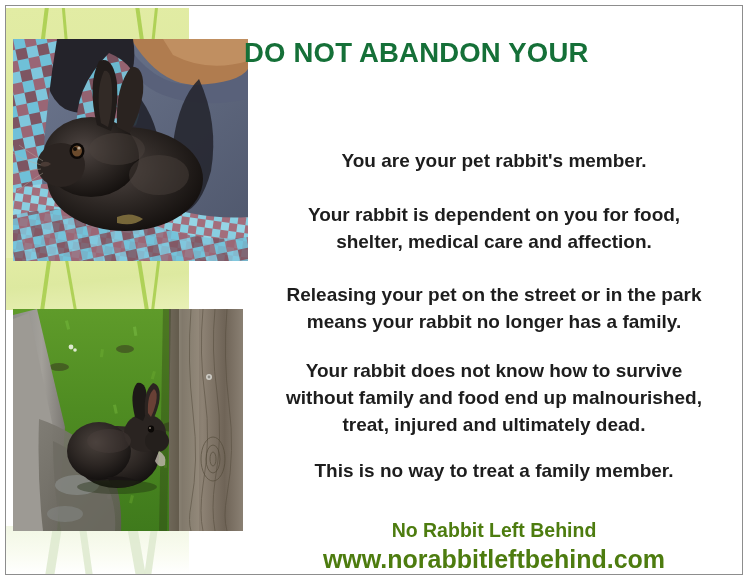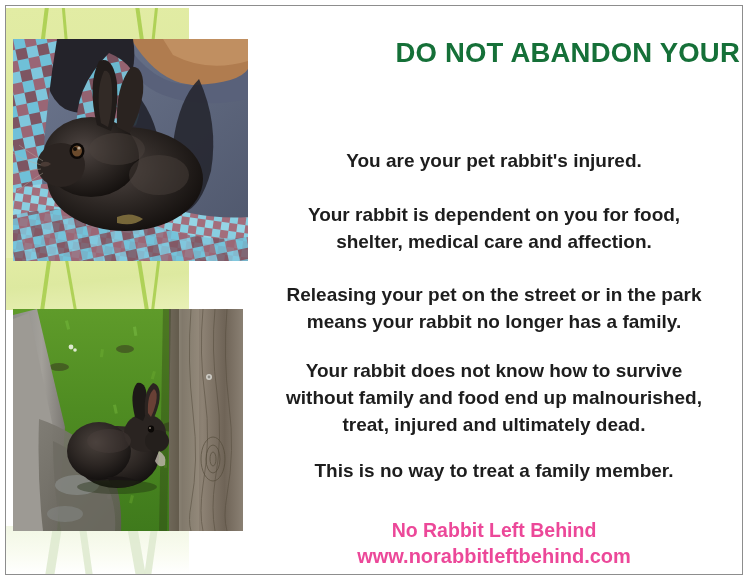"DO NOT ABANDON YOUR" .poster-title { text-align: right -> left }
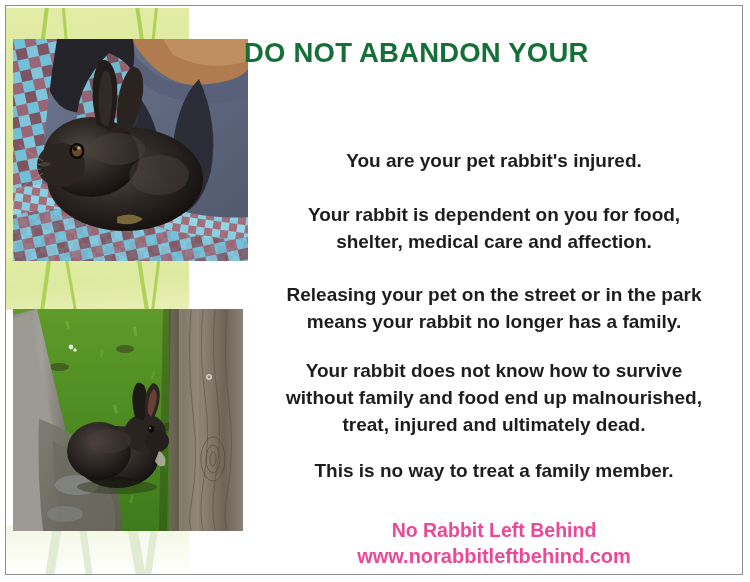"You are your pet rabbit's" div { text: injured -> member }
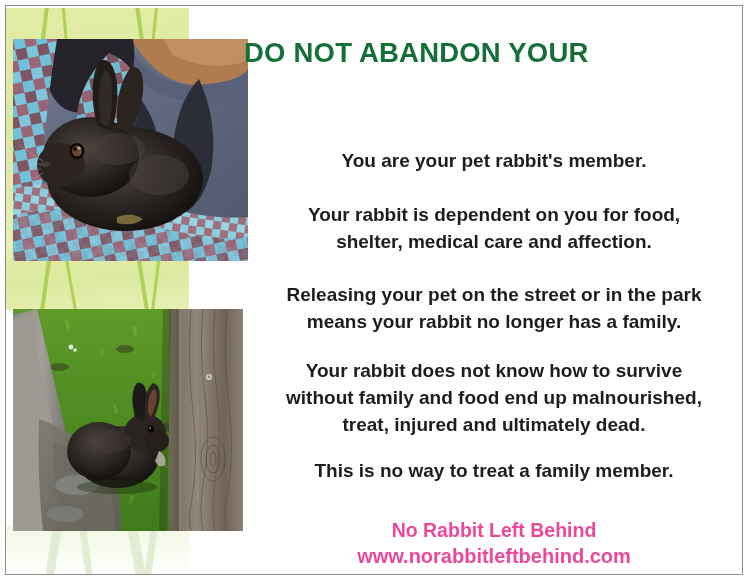"No Rabbit Left Behind" .footer-block { color: #ec4899 -> #4d7c0f }
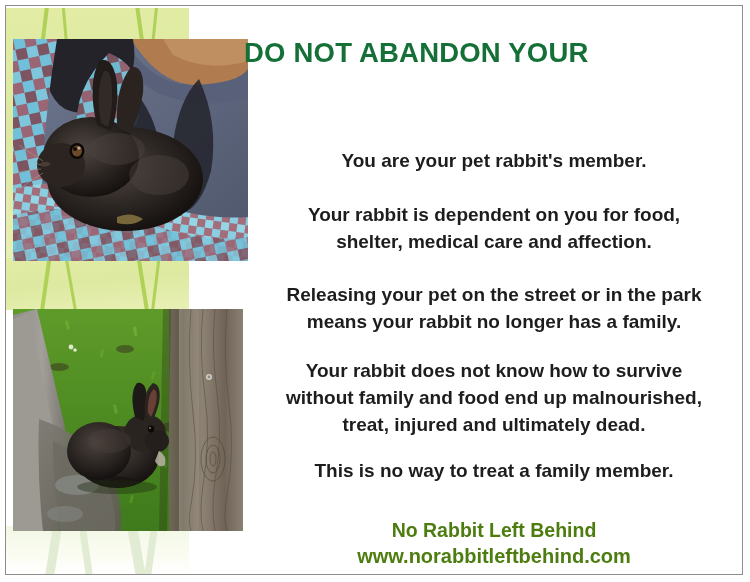"www.norabbitleftbehind.com" .footer-url { font-size: 20px -> 25px }
